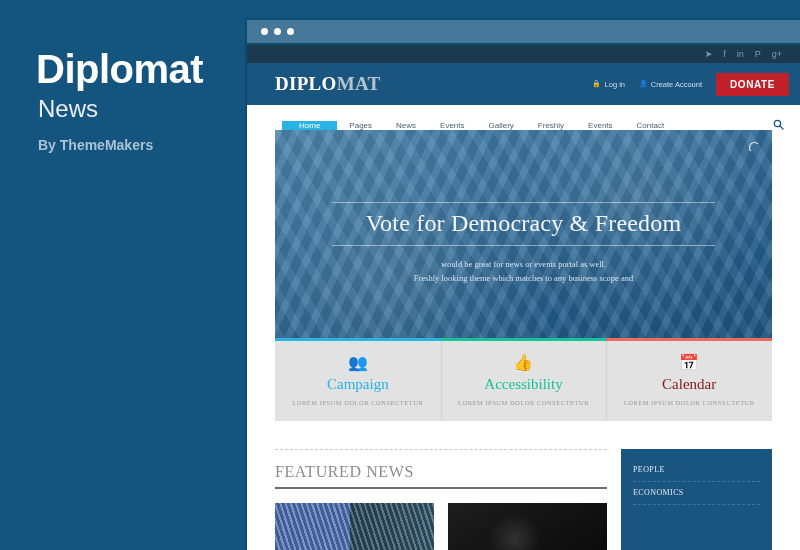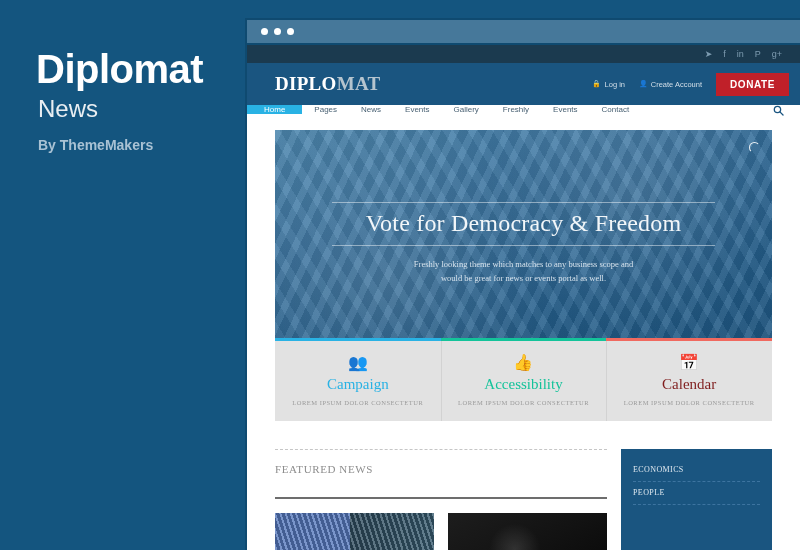"Home" #site-nav { align-items: flex-start -> flex-end; margin-left: none -> 35px }
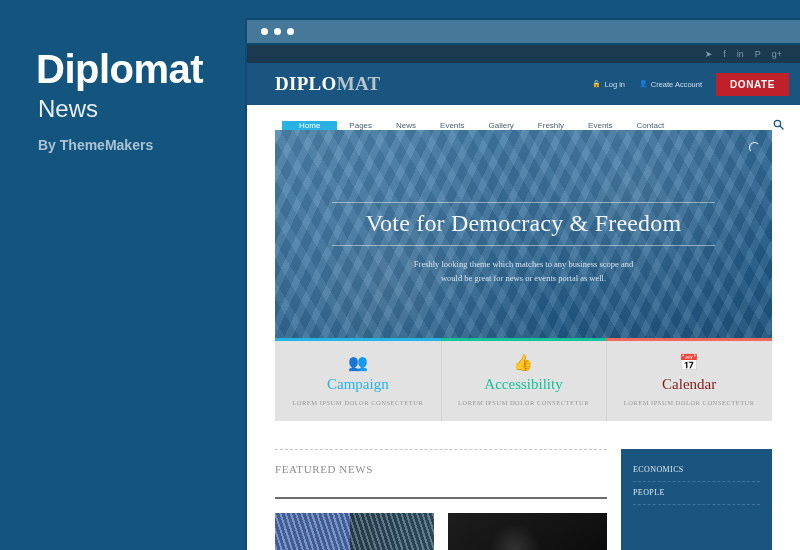"Freshly looking theme which matches" div { order: before "would be great for news" -> after "would be great for news" }
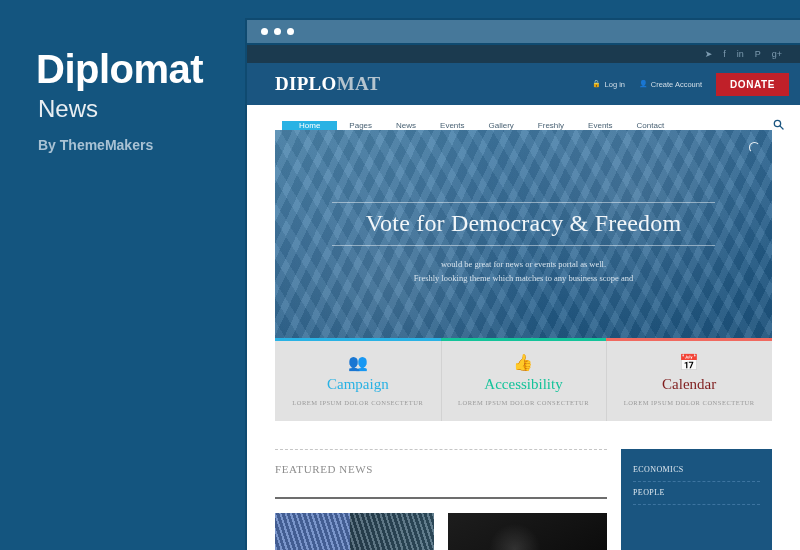"FEATURED NEWS" #featured-news-heading { font-size: 11px -> 16px; padding-bottom: 22px -> 6px }
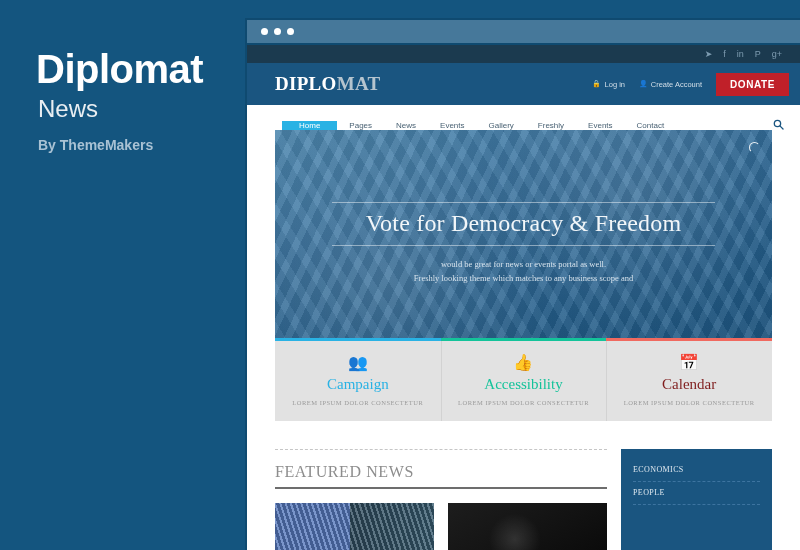"ECONOMICS" div.side-item { order: before "PEOPLE" -> after "PEOPLE" }
